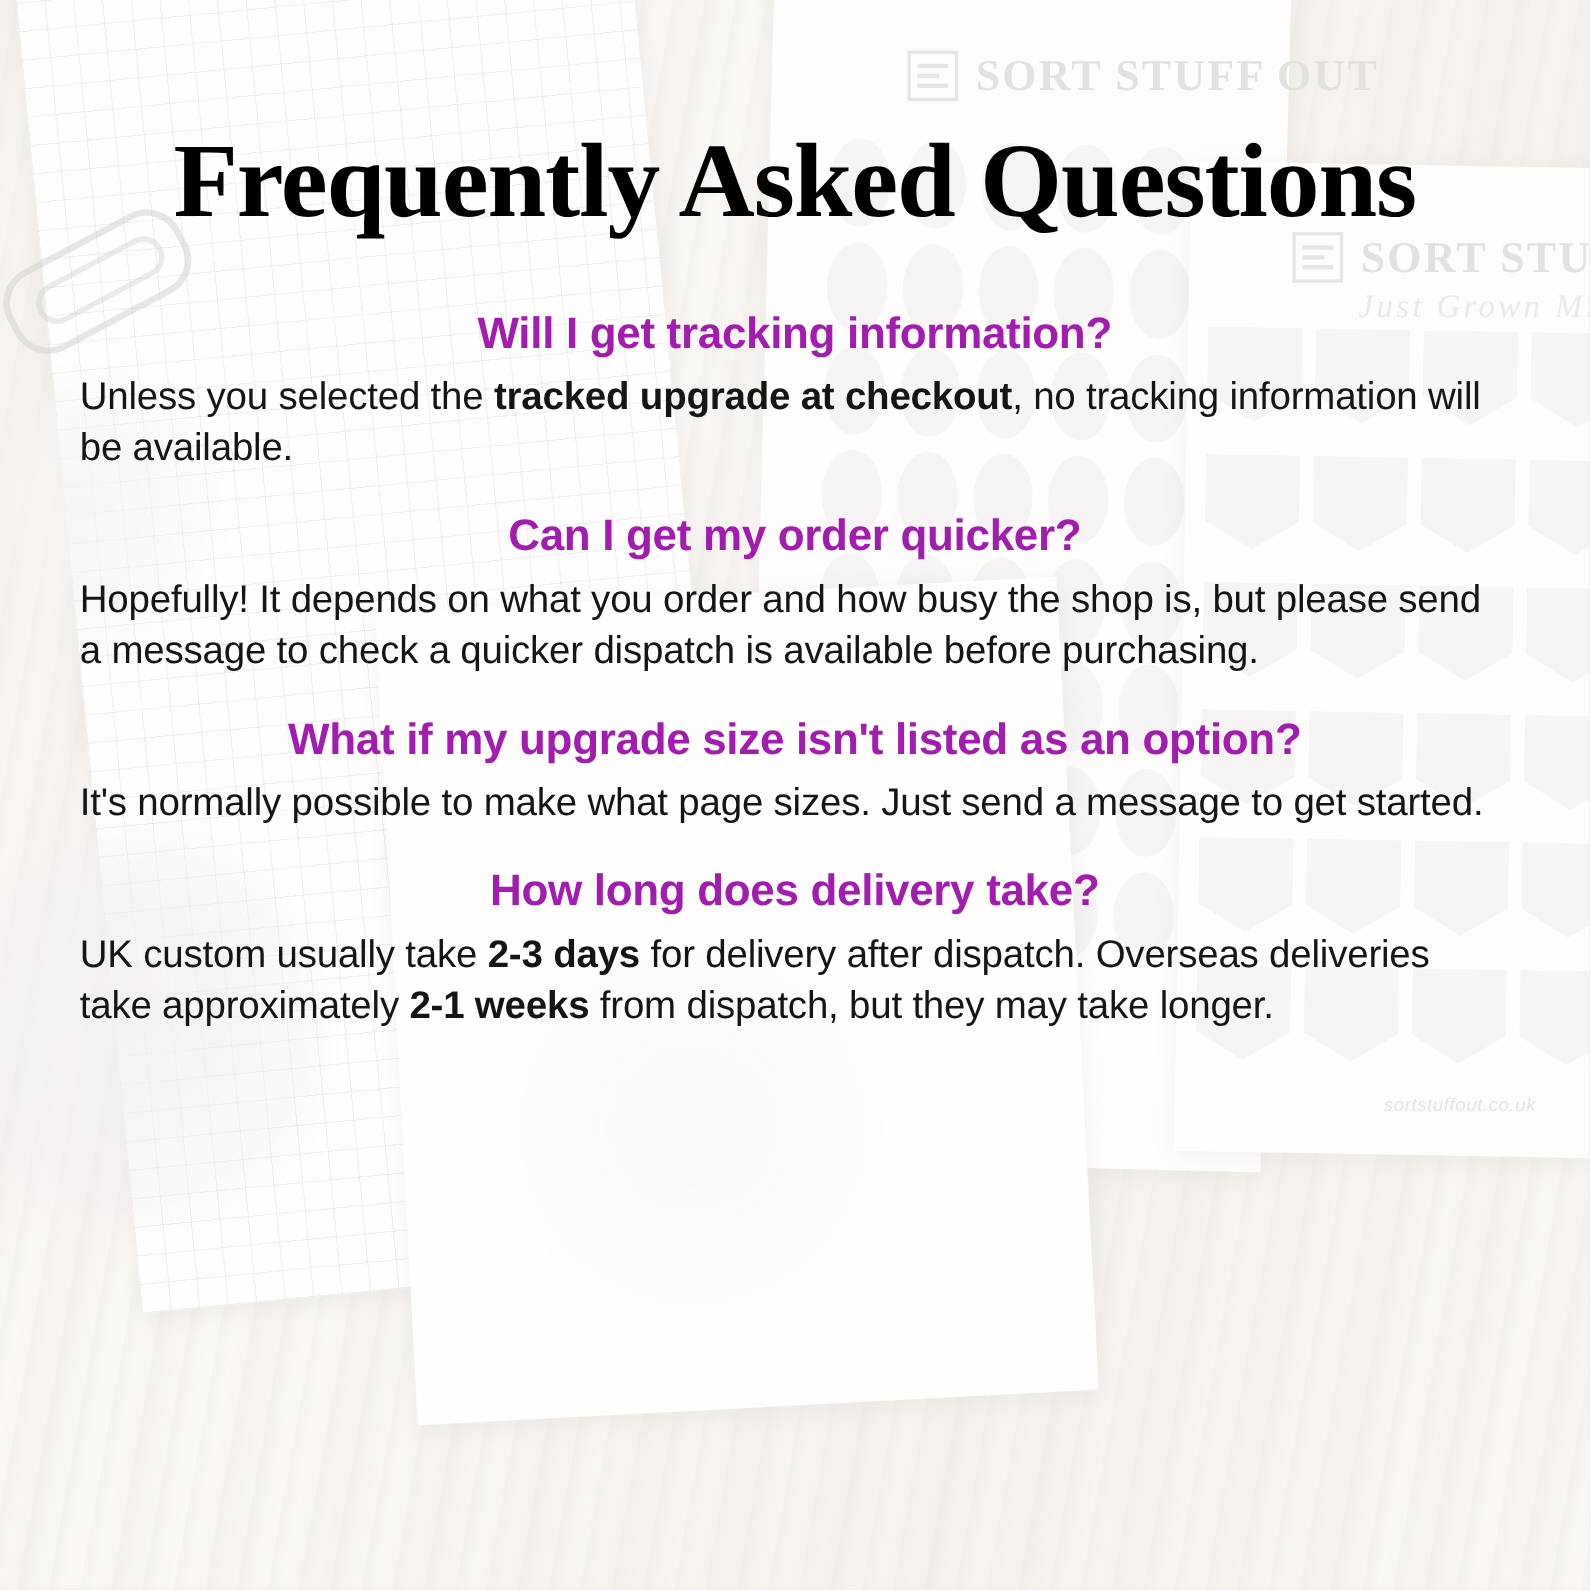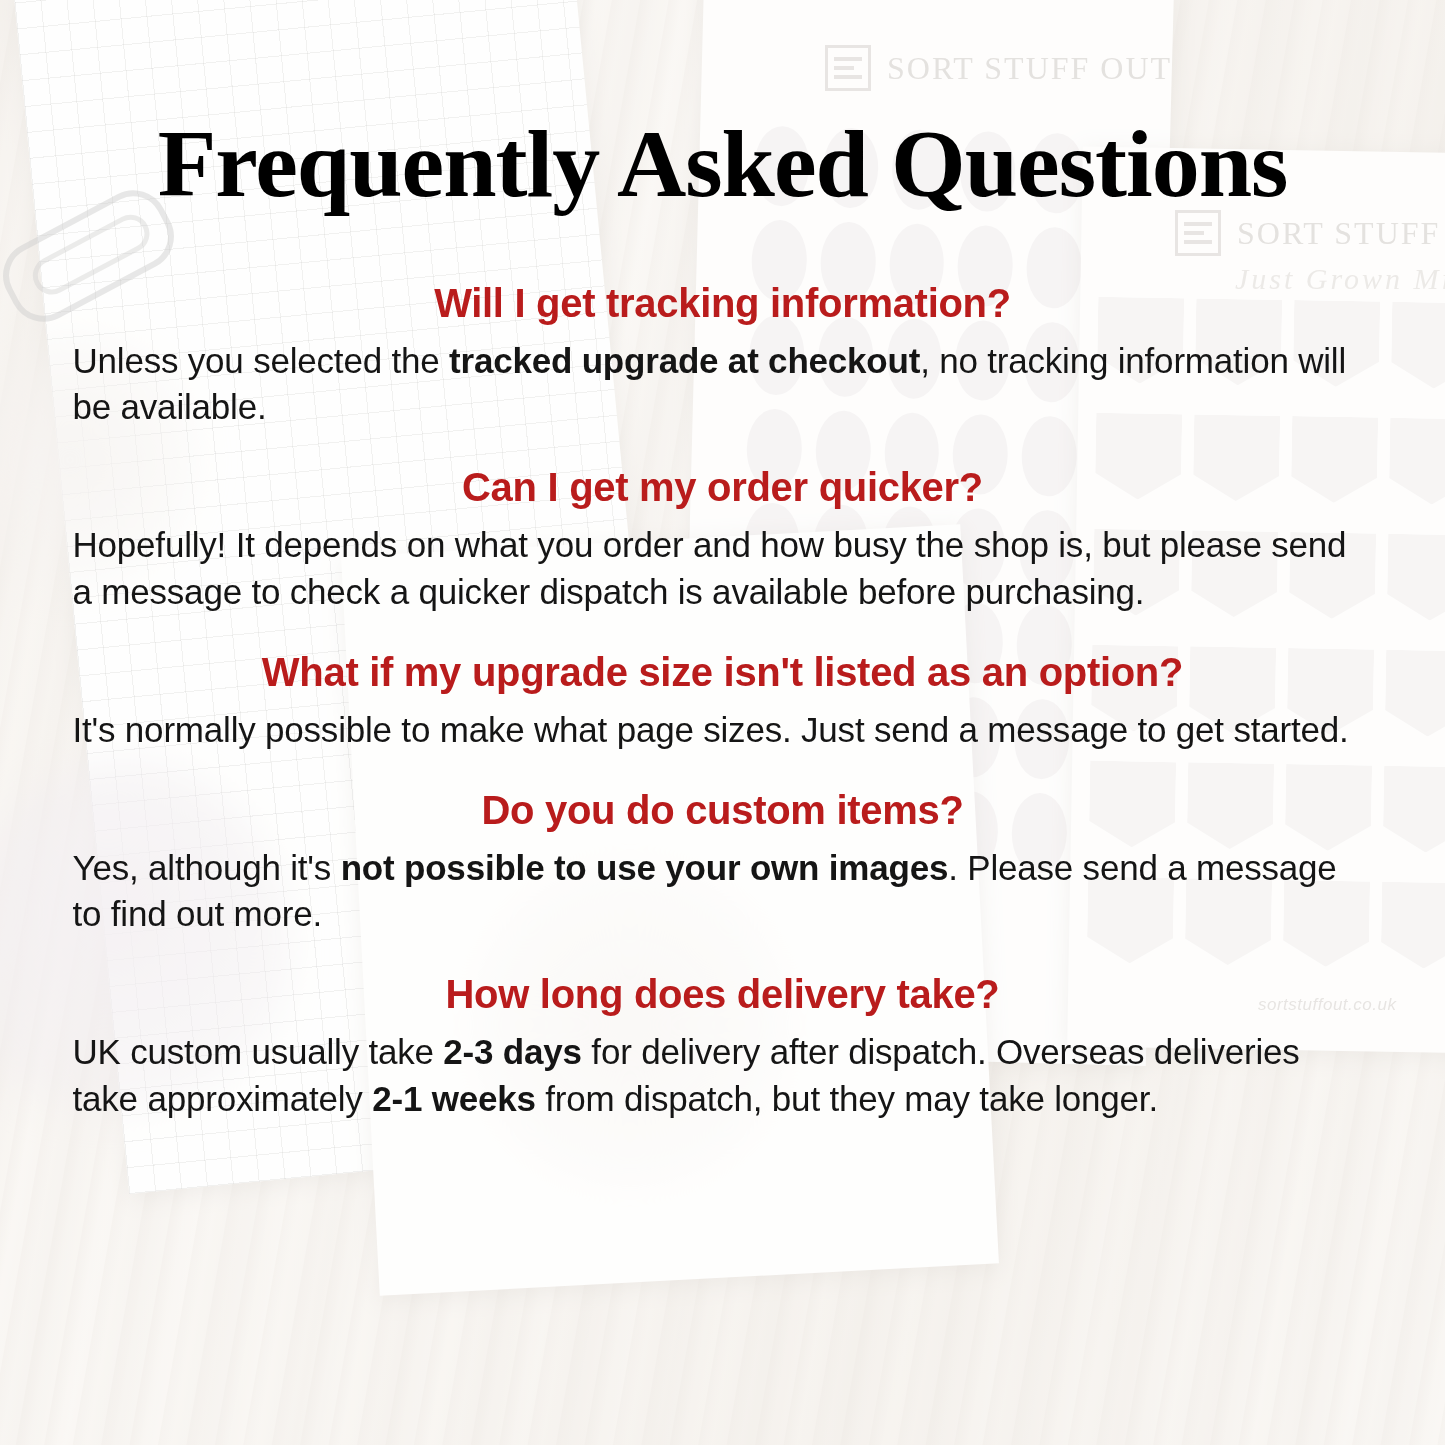"SORT STUFF OUT" .brand .brand-name { font-size: 32px -> 40px; font-weight: none -> bold }
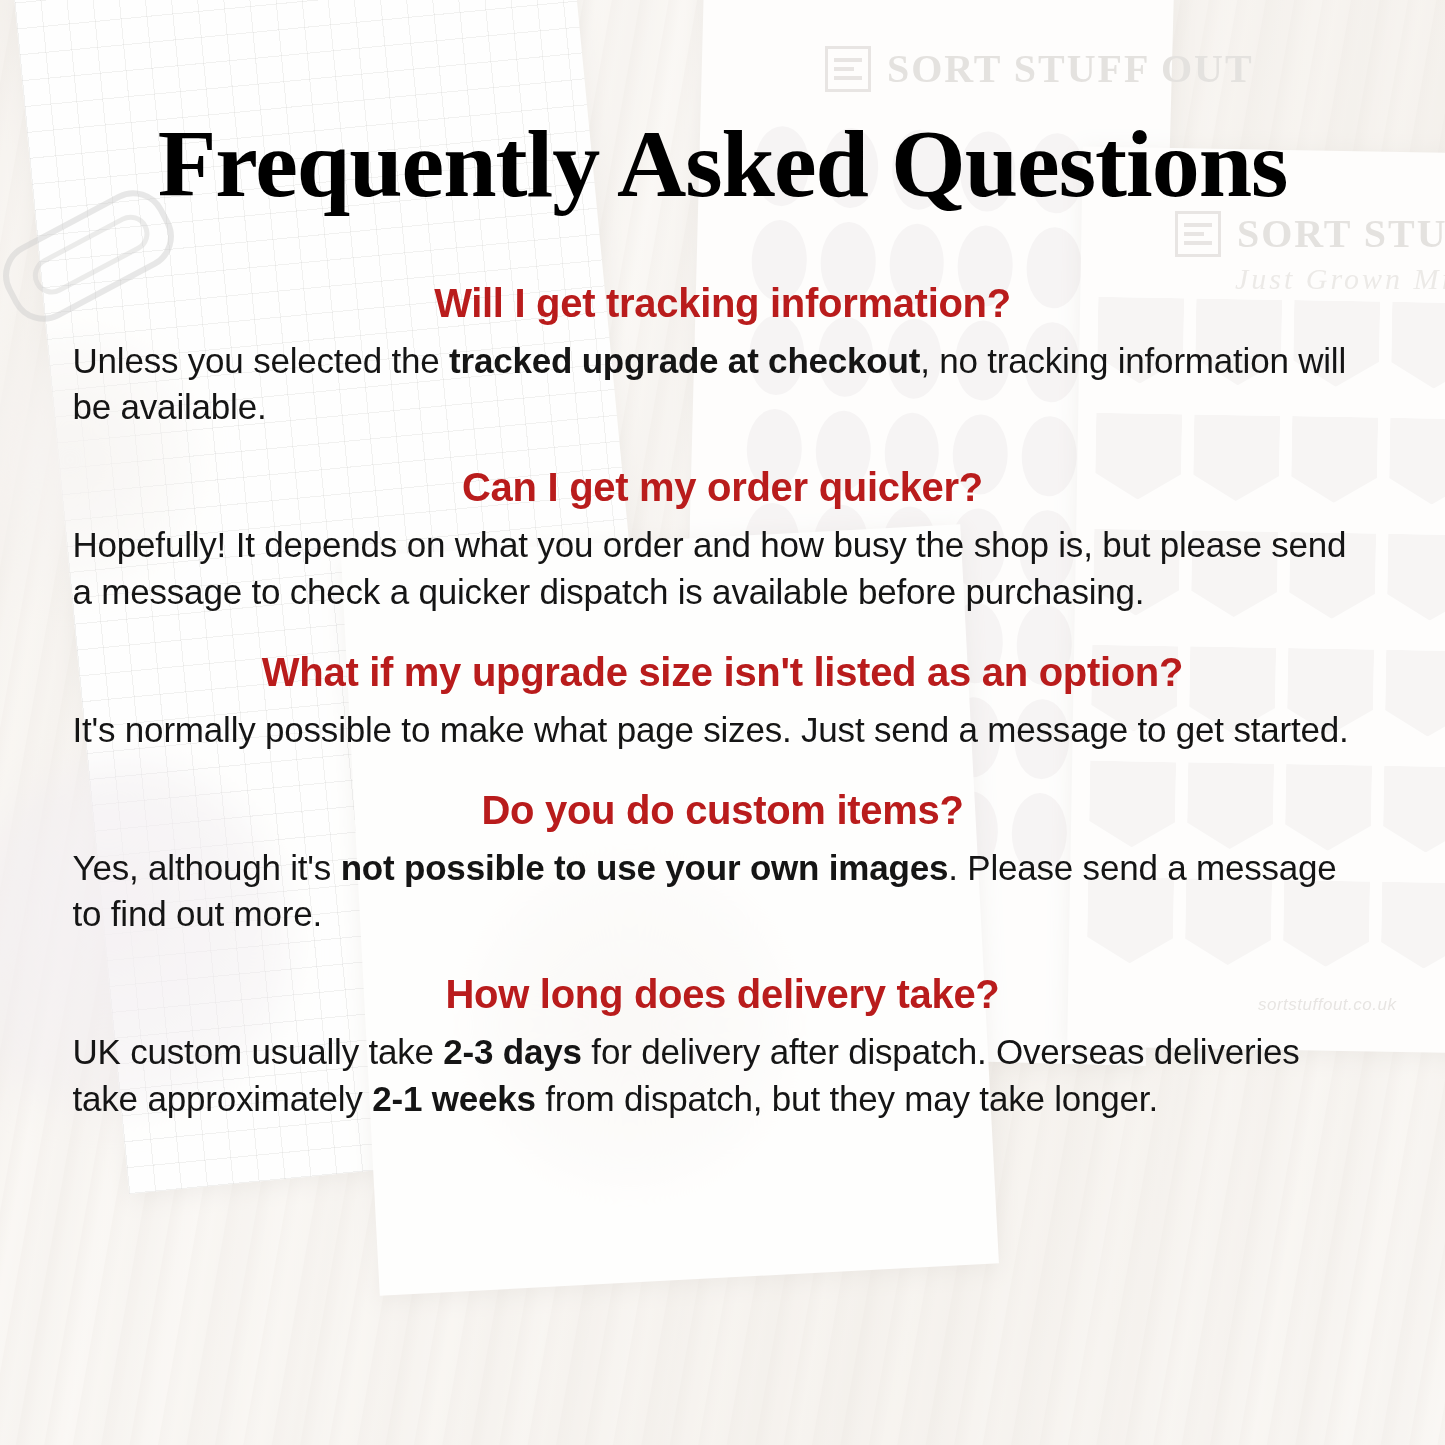"Will I get tracking information?" .faq-q { color: #b91c1c -> #a21caf }
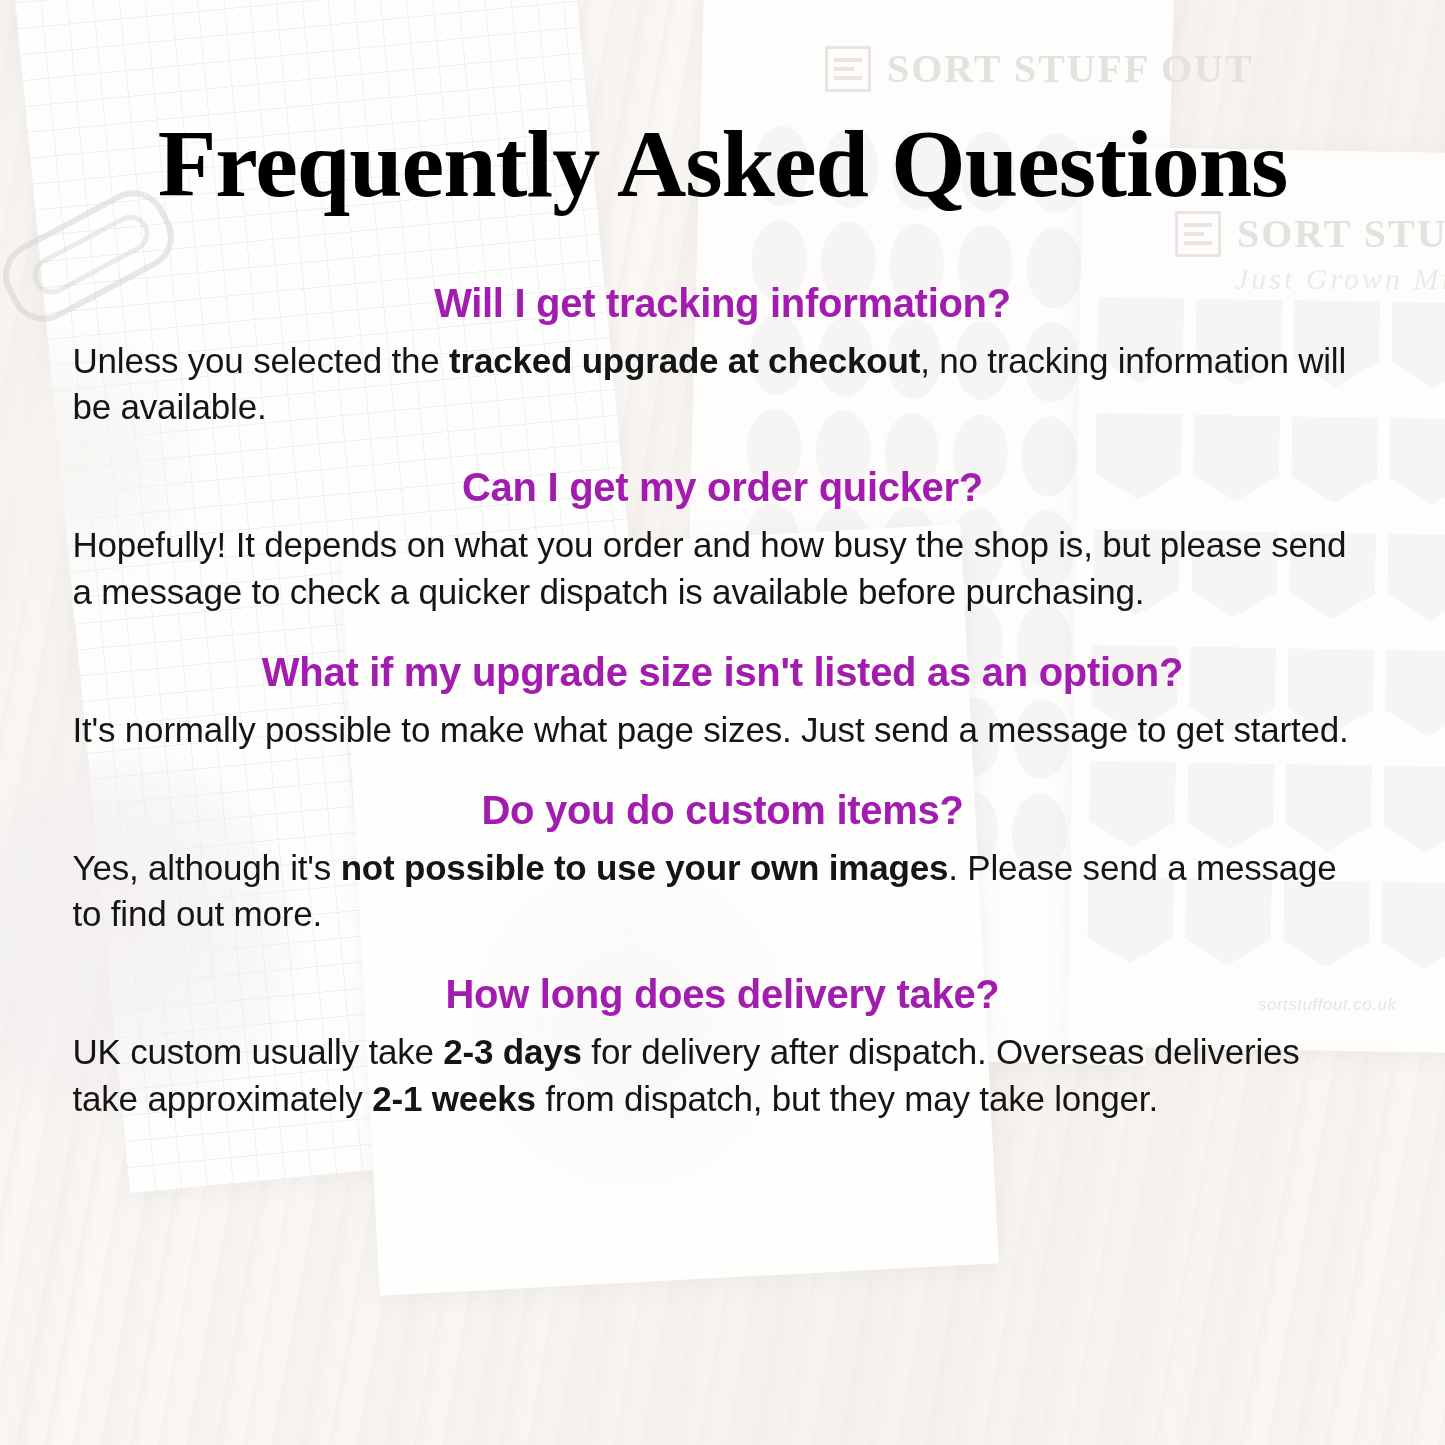"Do you do custom items?" div.faq-item { html: <div> <h2>Do you do custom items?</h2> <p><span>Yes, although it's </span><b>not possible to use your own images</b><span>. Please send a message to find out more.</span></p> </div> -> none }
